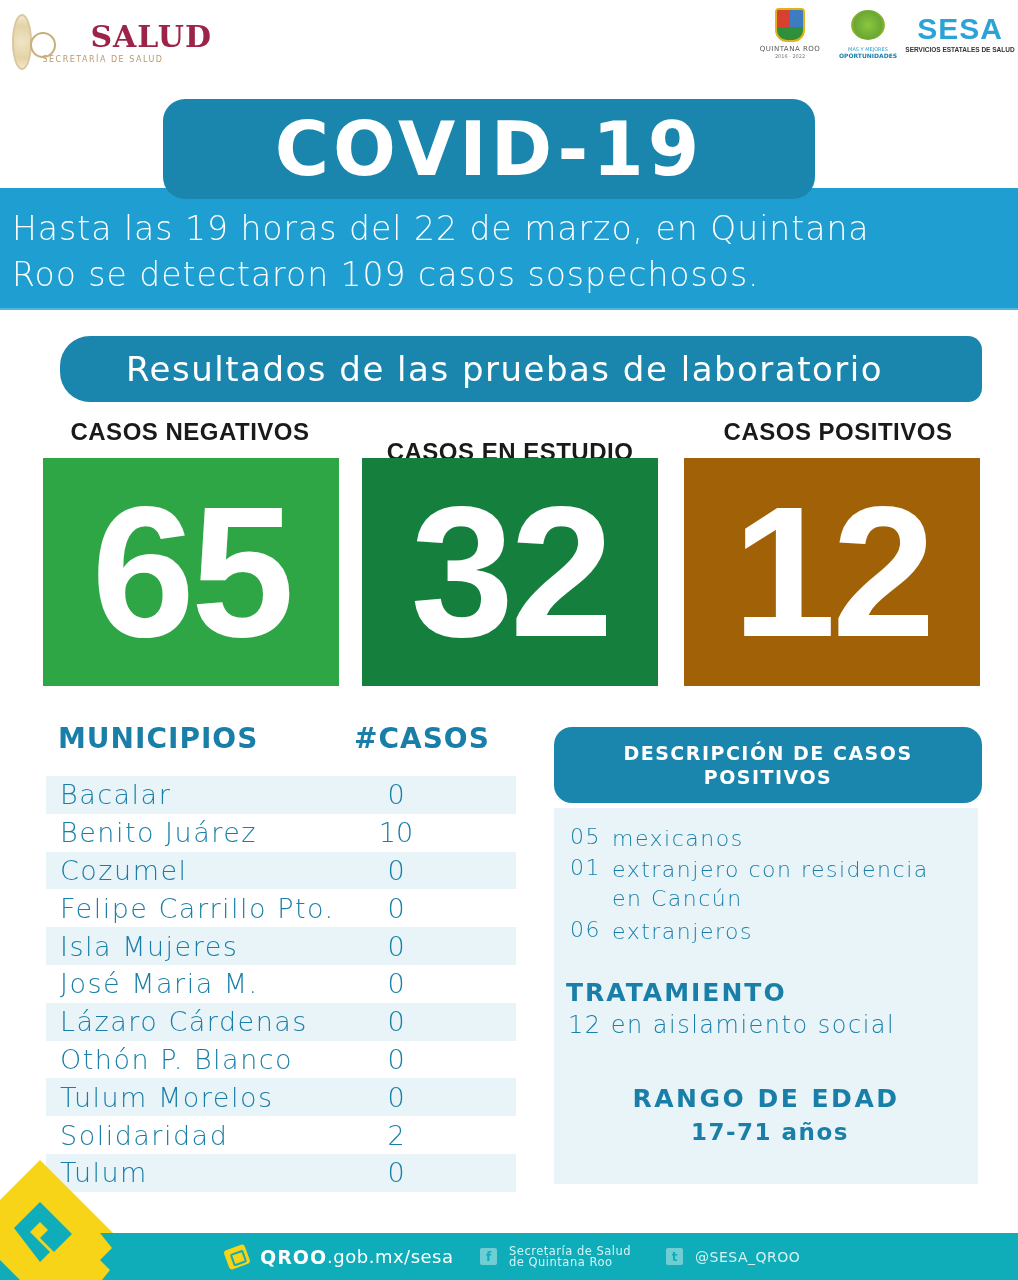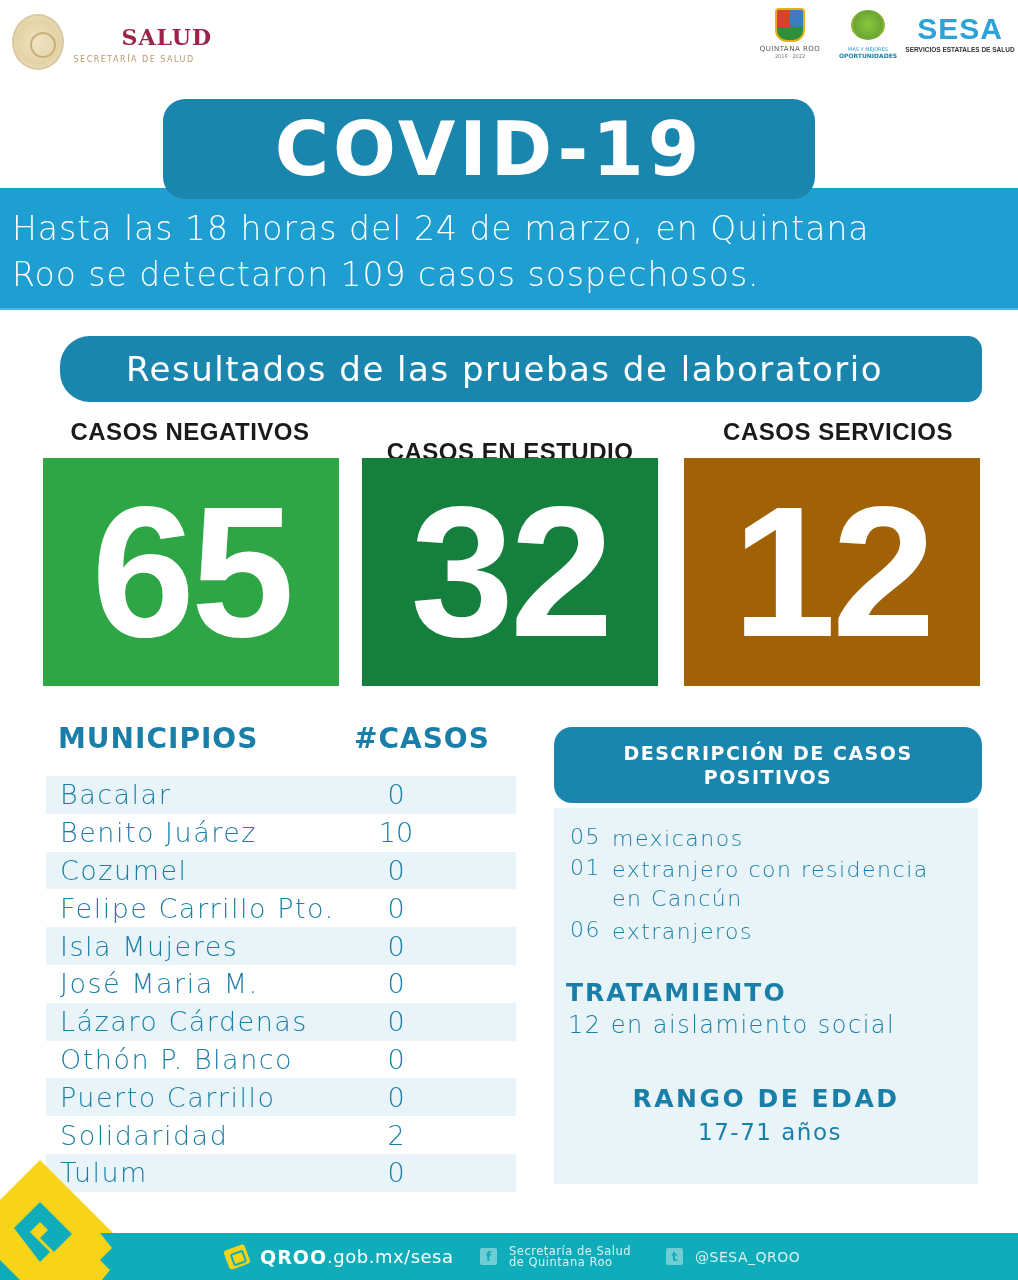"SALUD" .salud-title { font-size: 22px -> 30px }
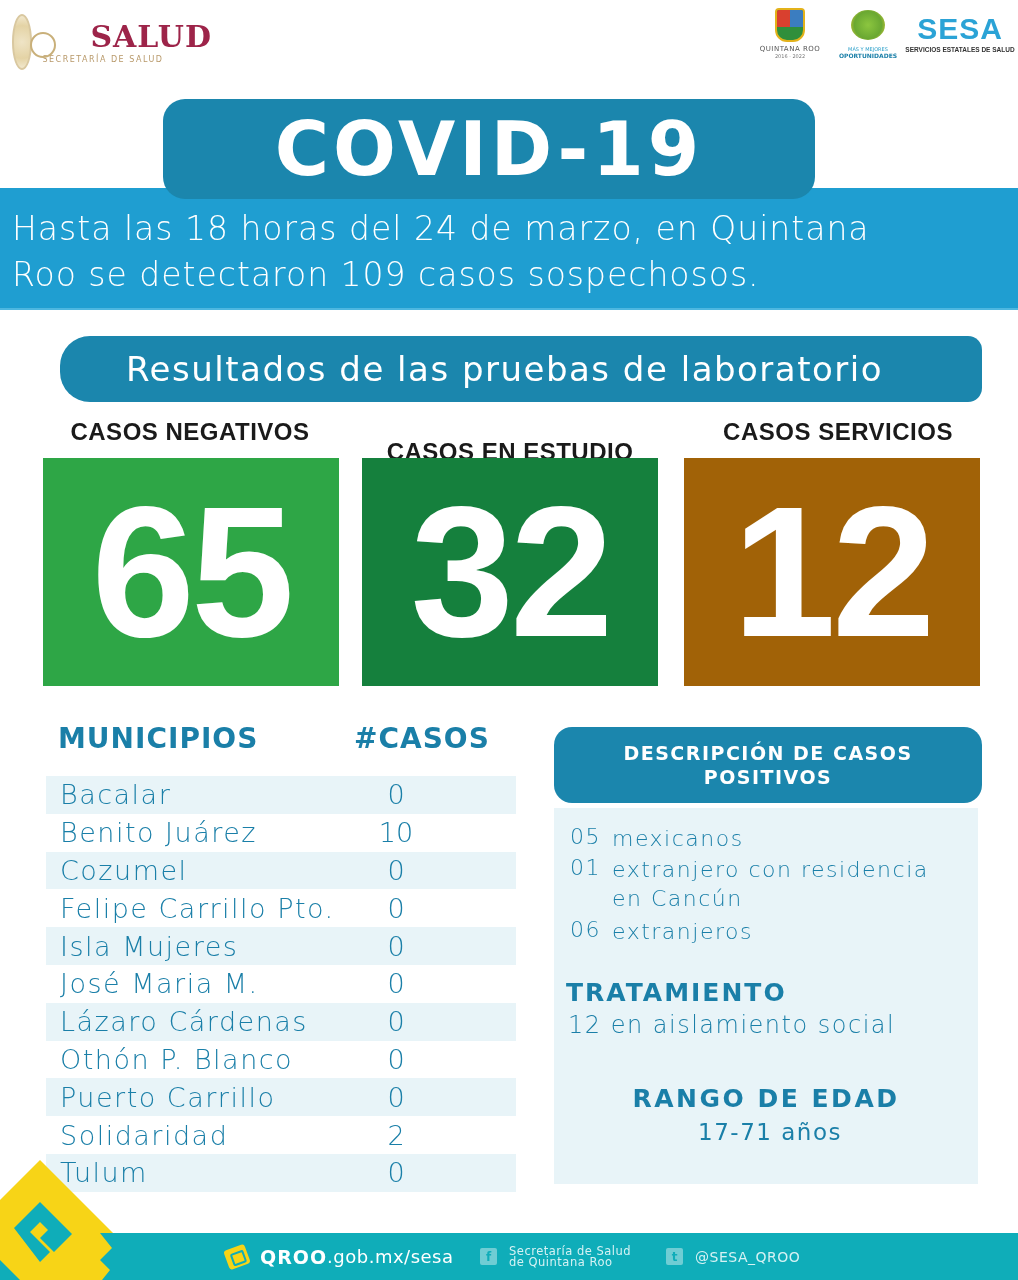"Hasta las 18 horas del" div { text: 18 horas del 24 -> 19 horas del 22 }
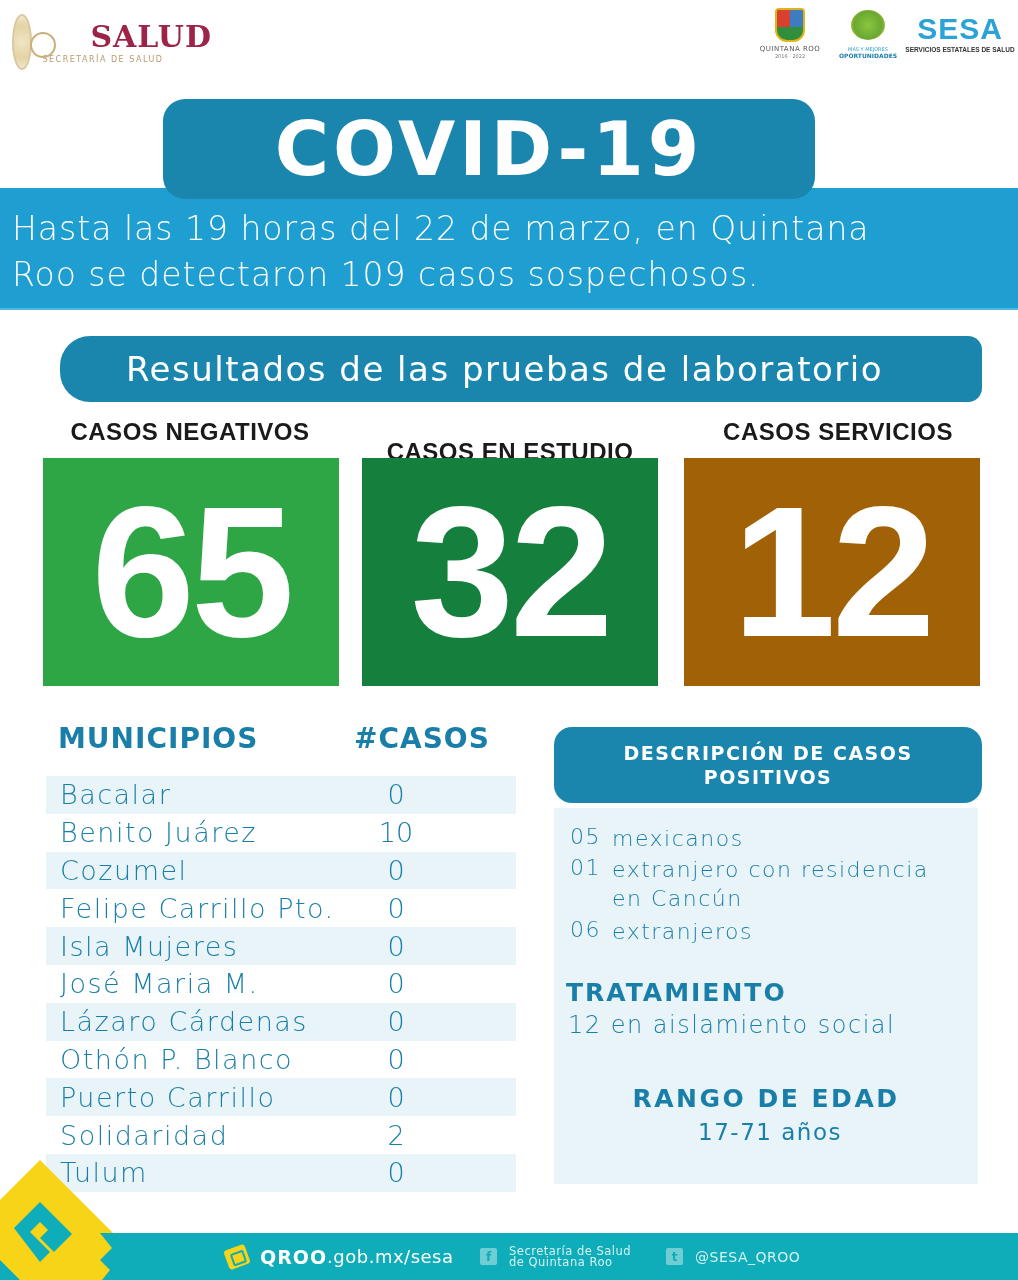"CASOS SERVICIOS" div.stat-label { text: SERVICIOS -> POSITIVOS }
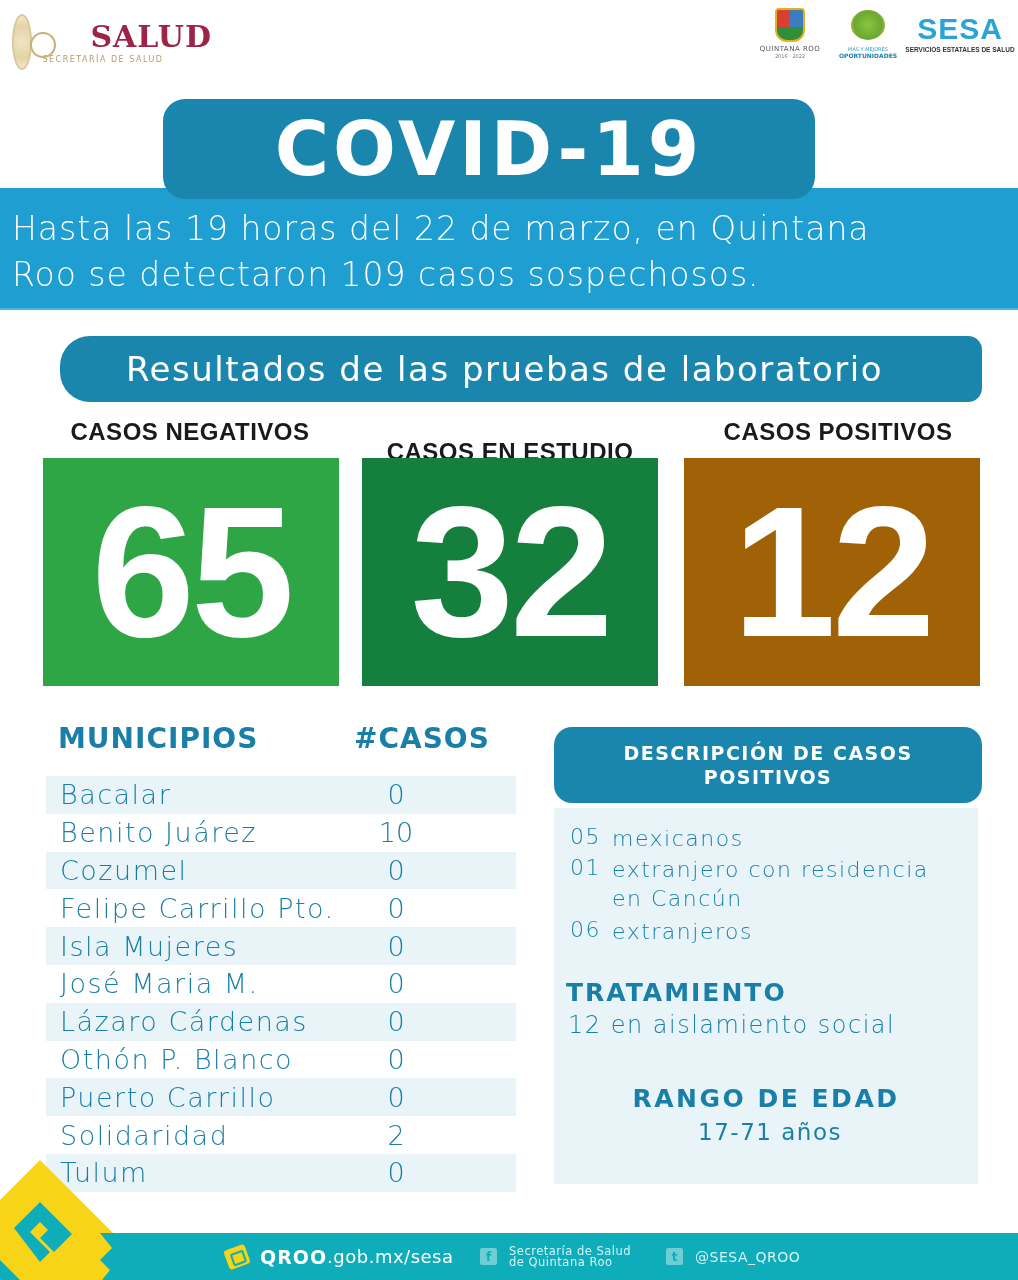"Puerto Carrillo" span.muni-name { text: Puerto Carrillo -> Tulum Morelos }
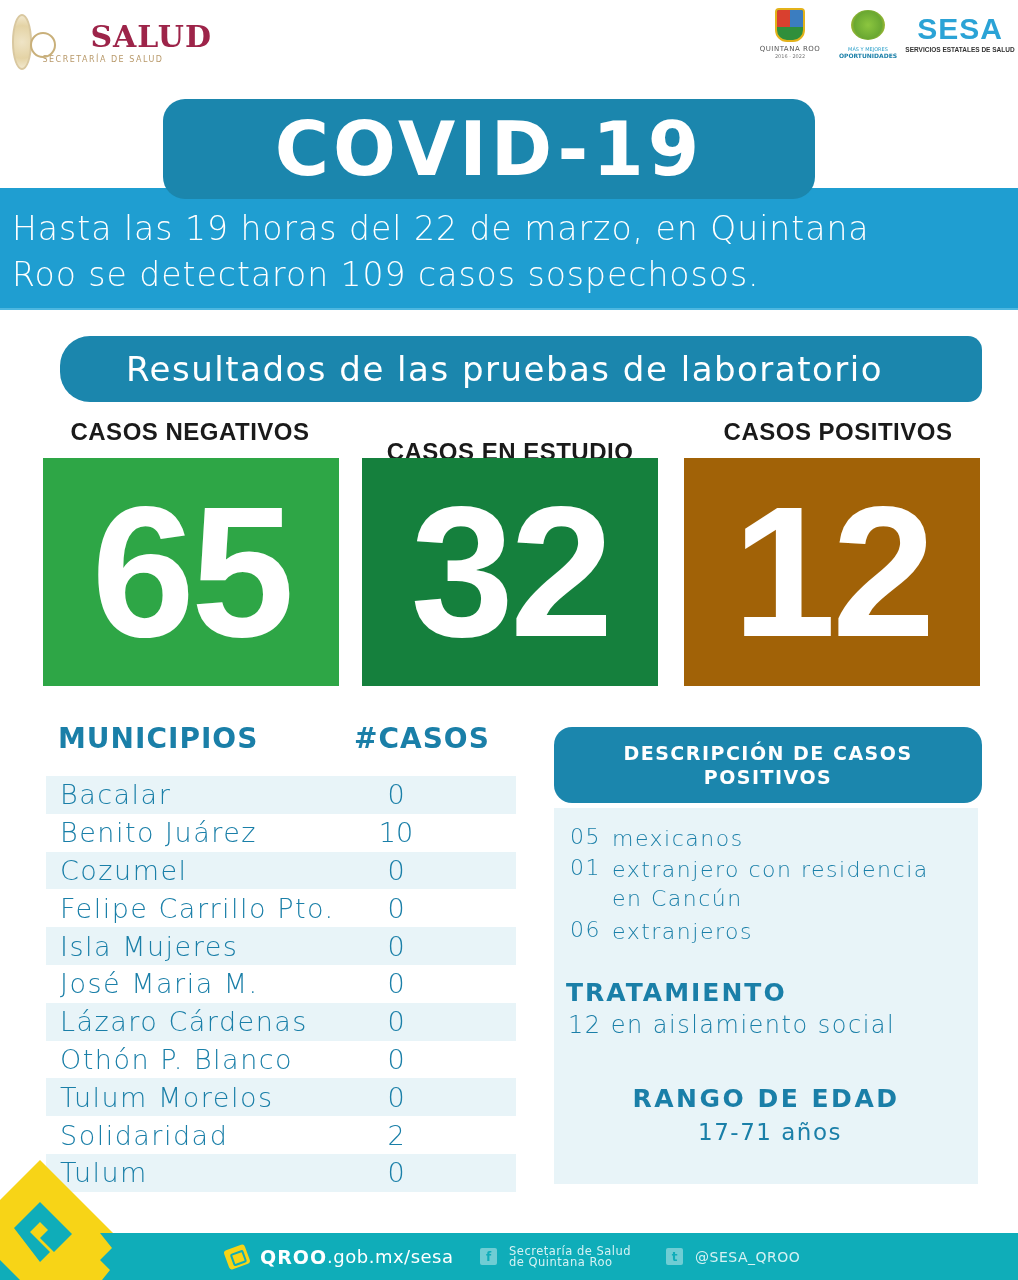"17-71 años" .age-text { font-weight: 400 -> 700 }
